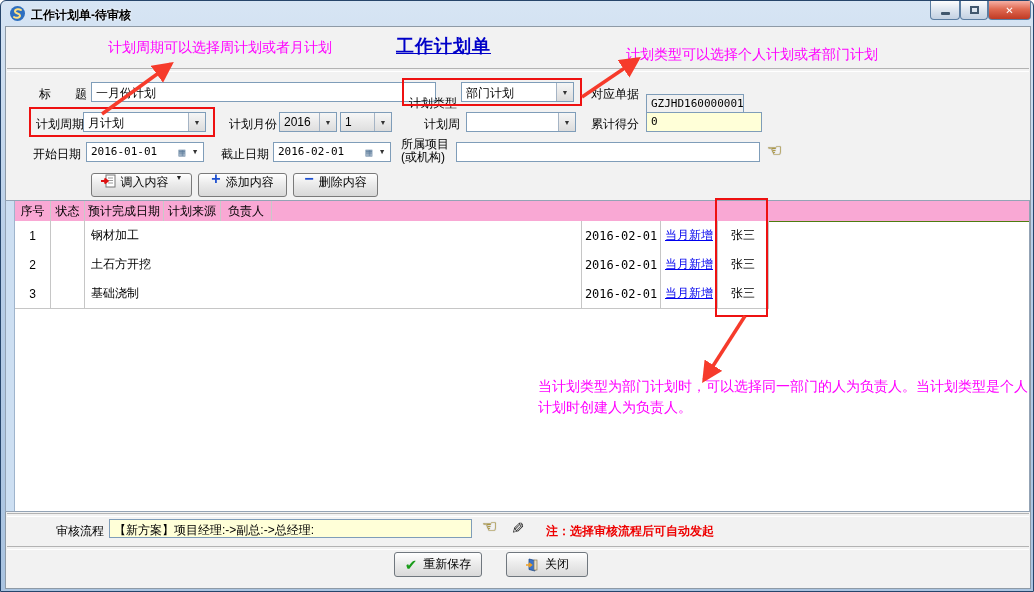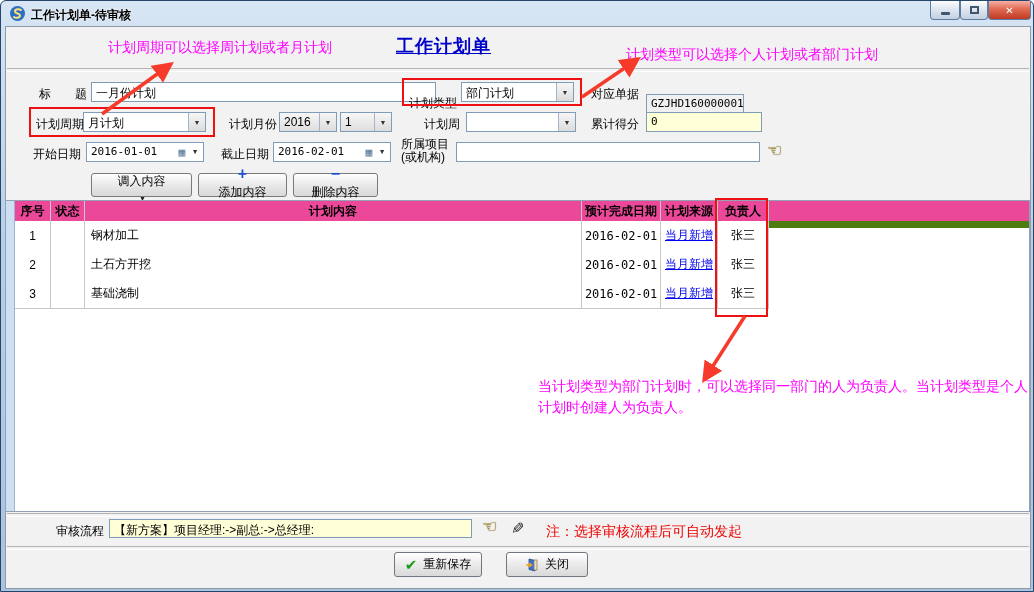"调入内容" .toolbtn { align-items: center -> flex-start; flex-direction: column -> none }
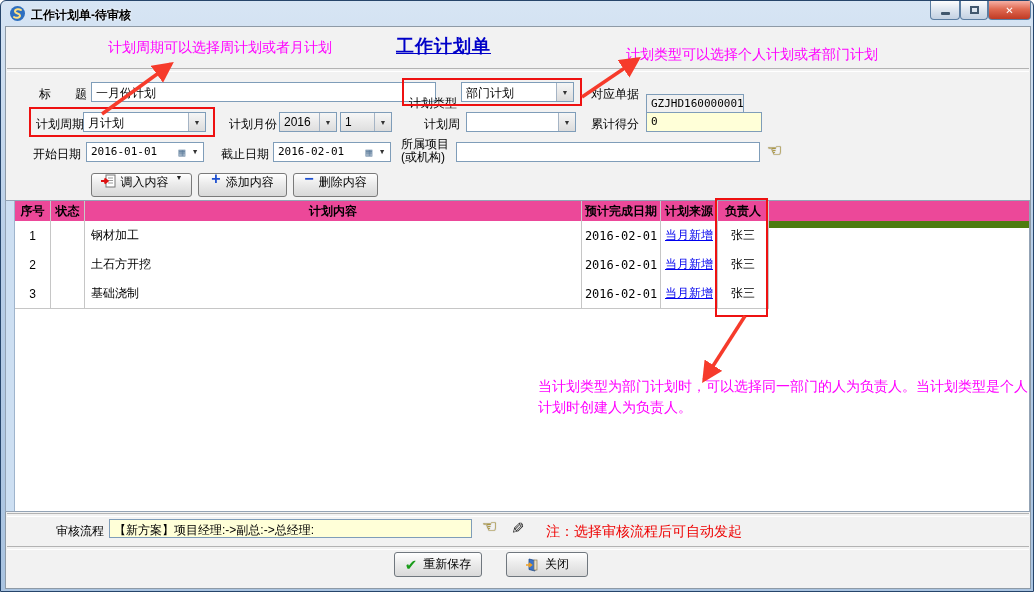"序号" .grid-header { background: #ec4899 -> #f9a8d4; border-bottom: 7px solid #4d7c0f -> 1px solid #4d7c0f; font-weight: bold -> none }
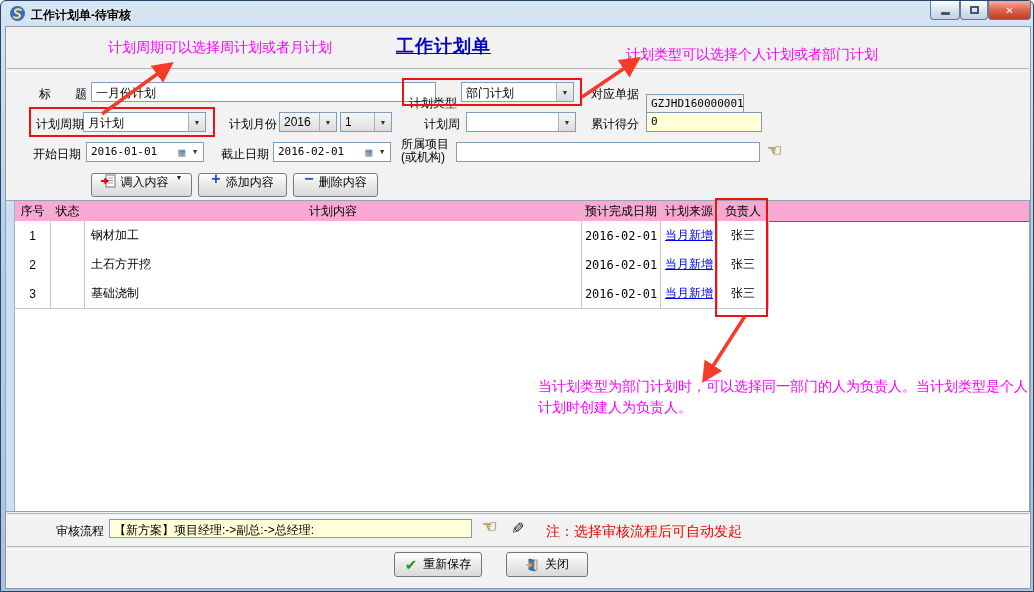"计划内容" div.gh { html: <div>计划内容</div> -> none }
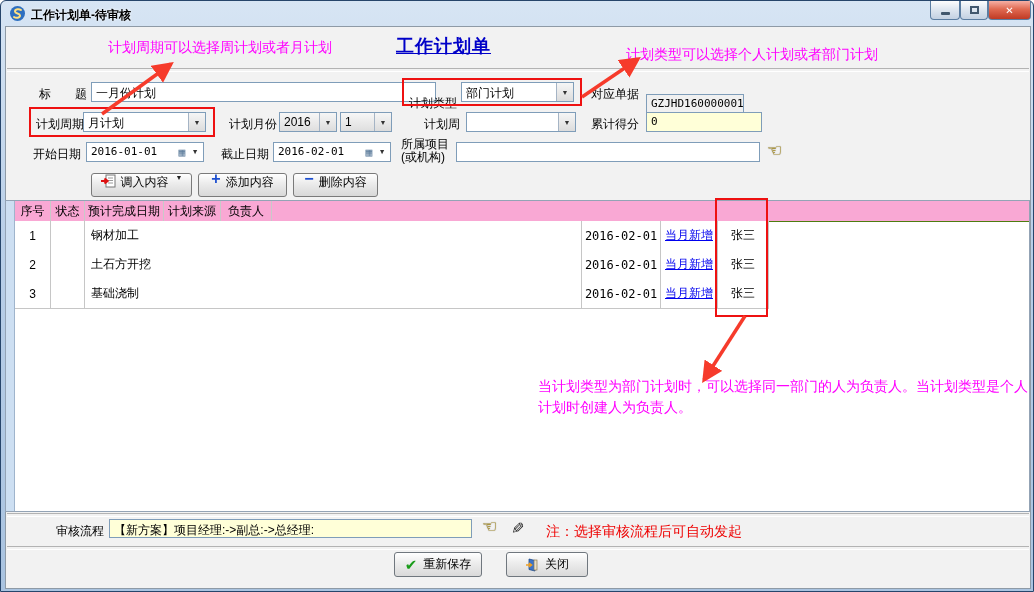"注：选择审核流程后可自动发起" .note-red { font-size: 14px -> 12px; font-weight: normal -> bold }
